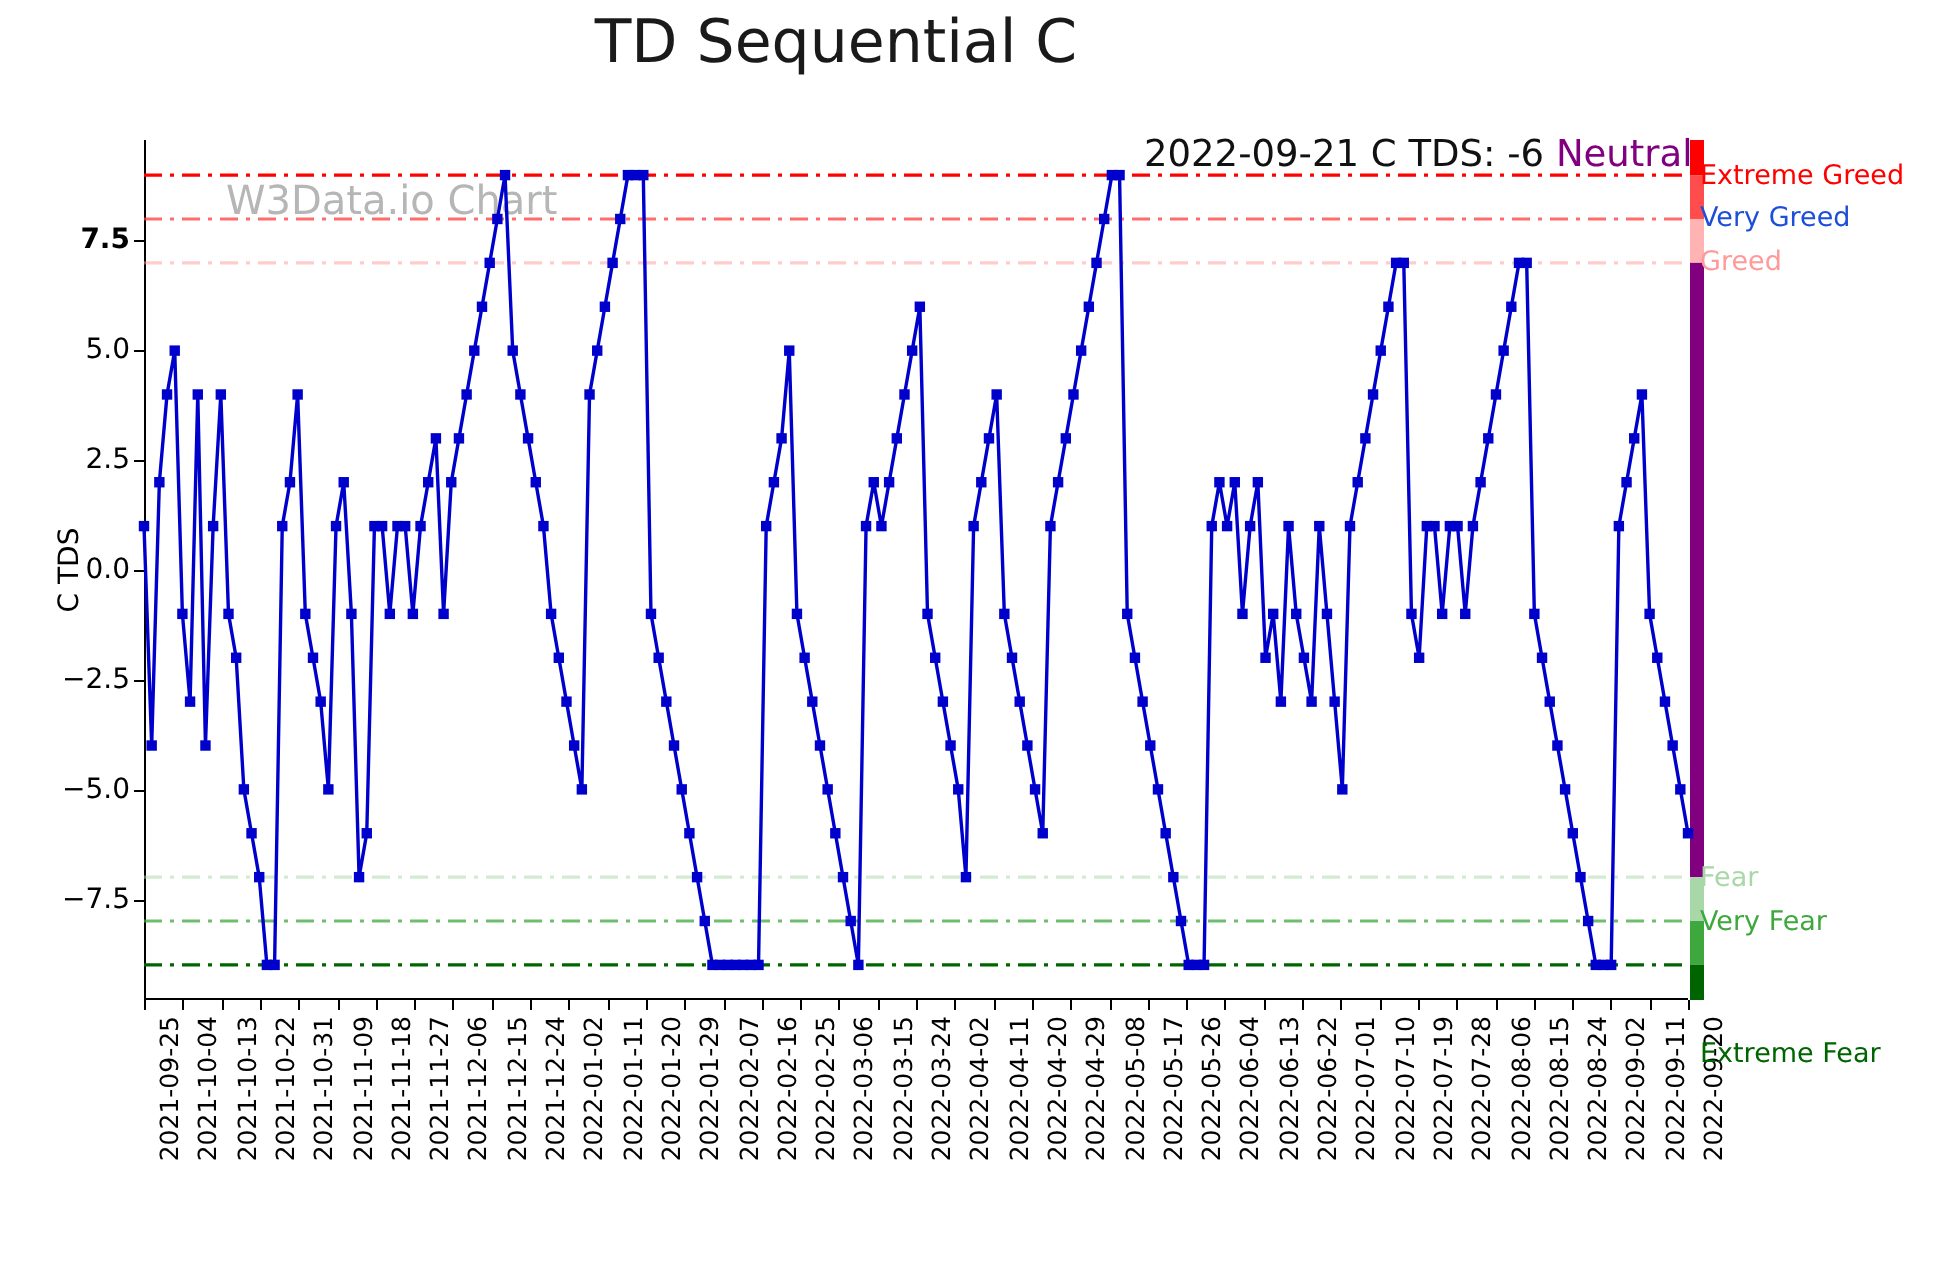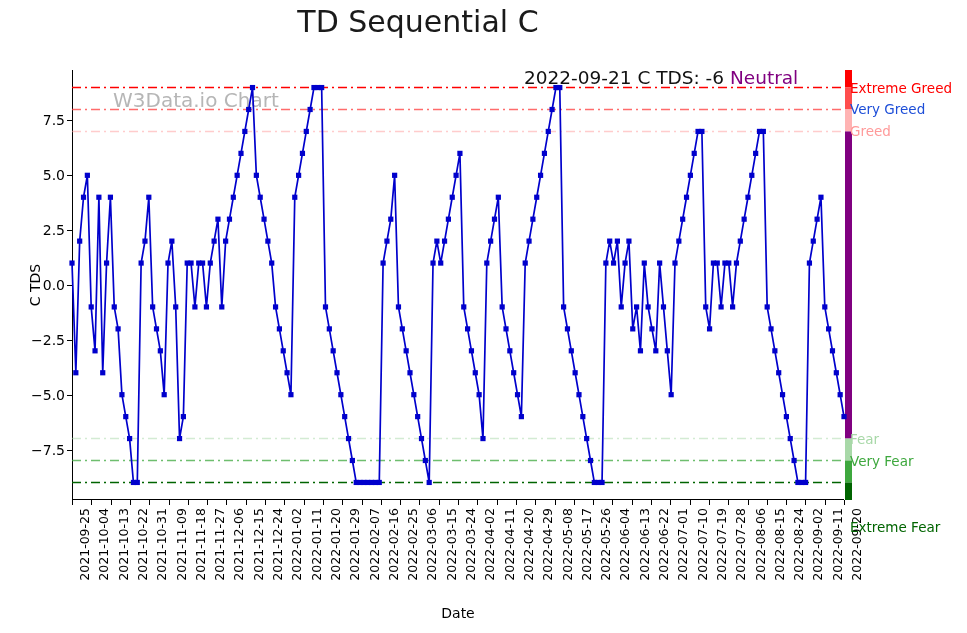"2022-09-21 C TDS: -6 Neutral" #annot { margin-left: none -> 48px }
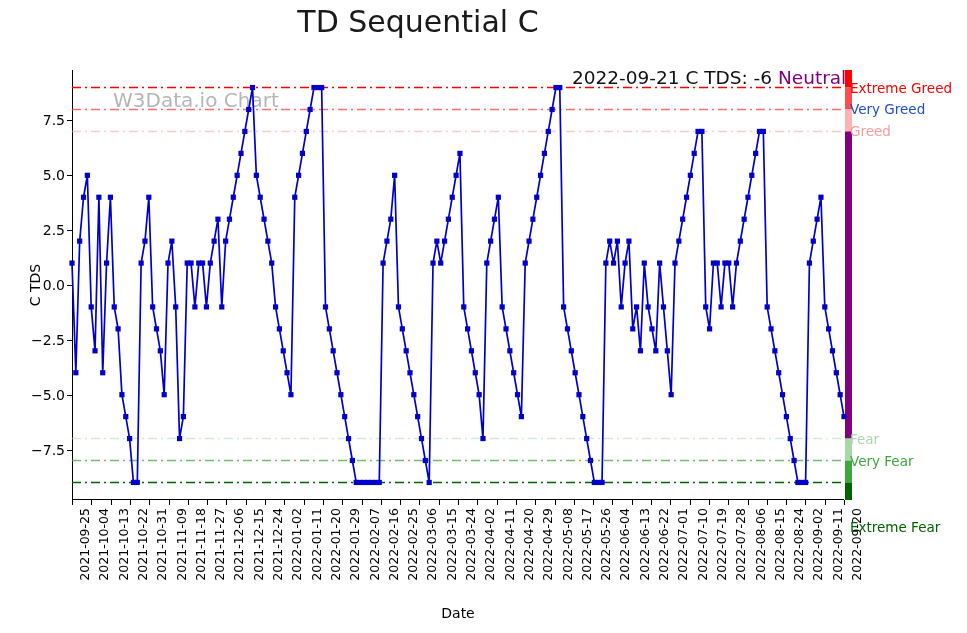"7.5" div.ytick { font-weight: none -> bold }
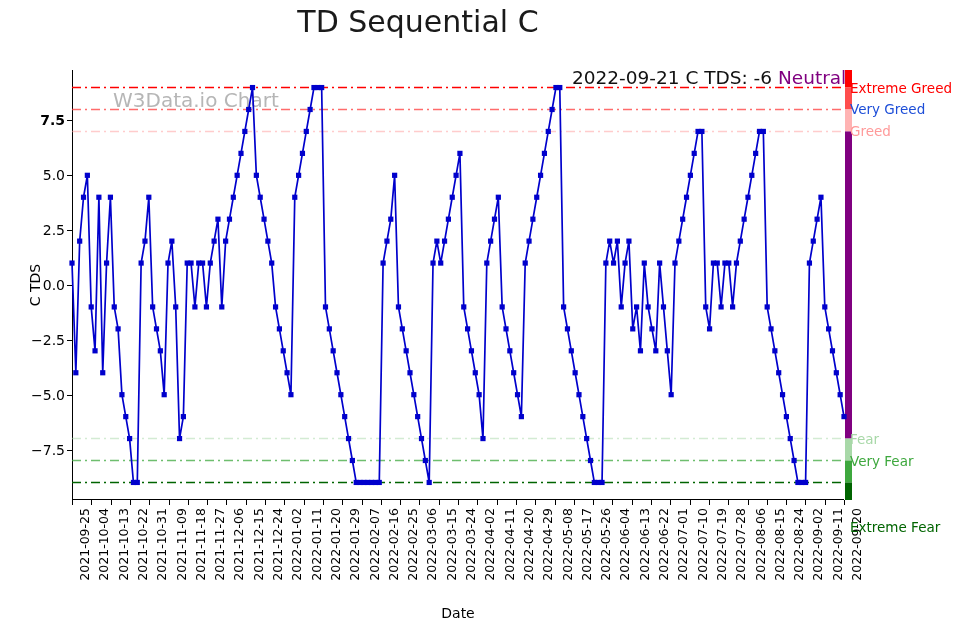"Date" div { html: <div>Date</div> -> none }
